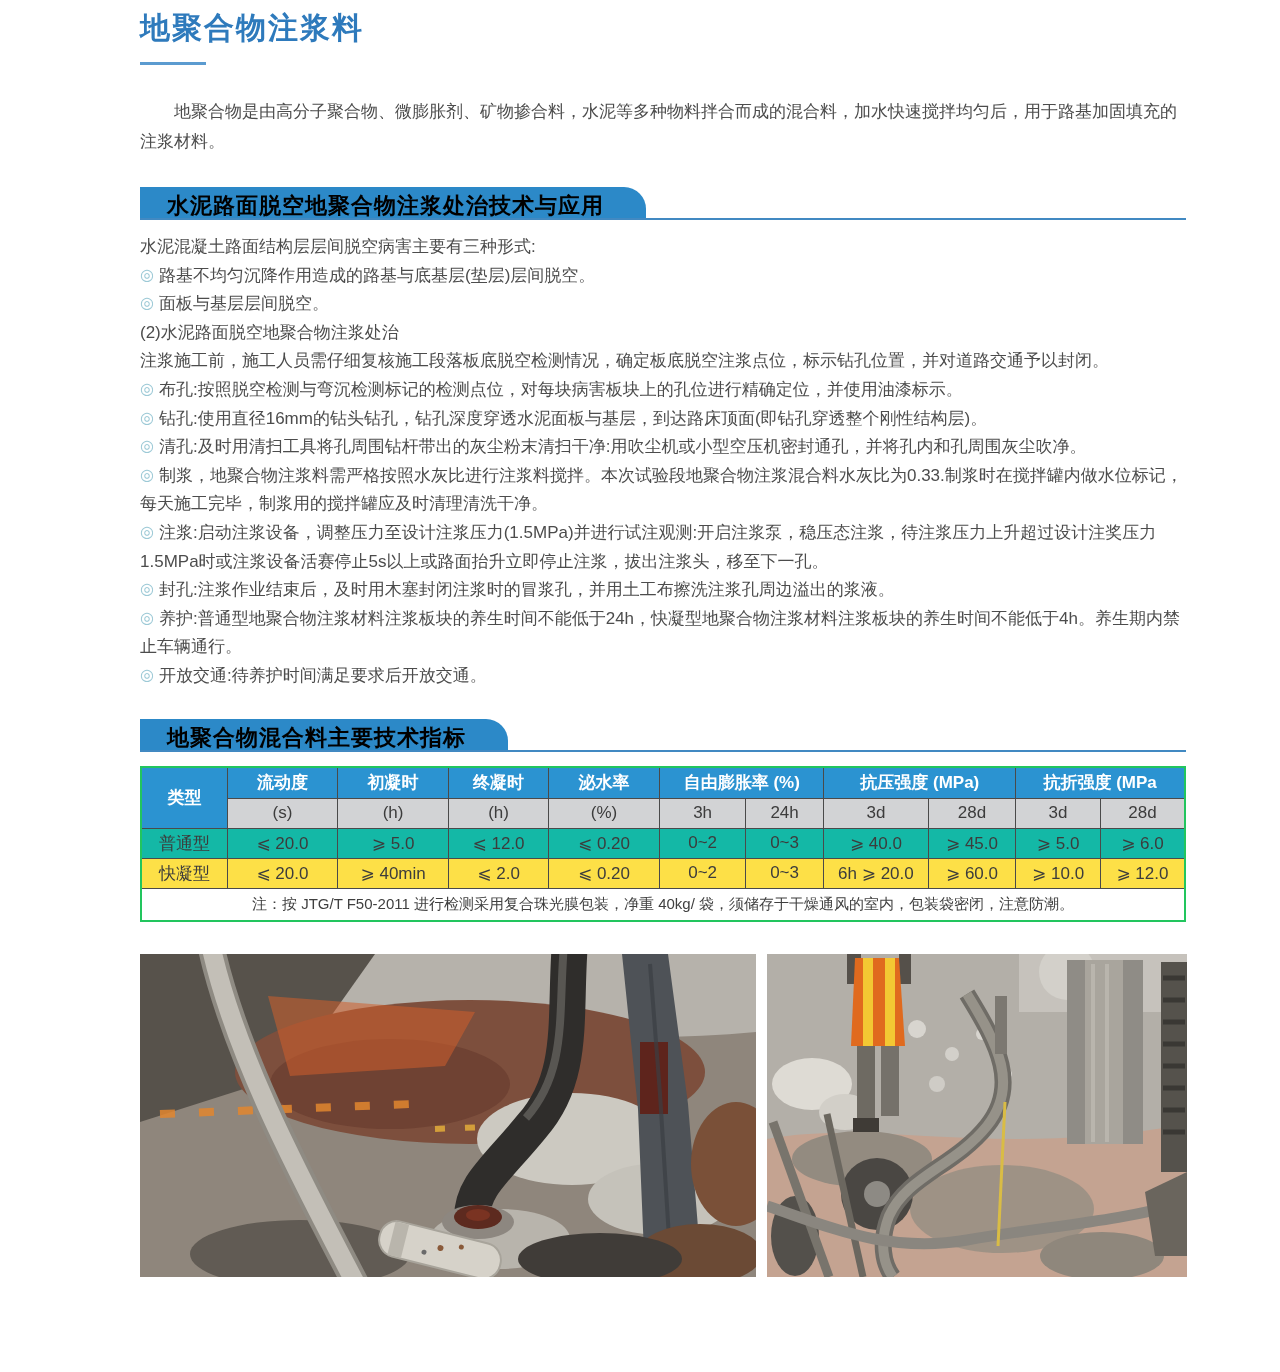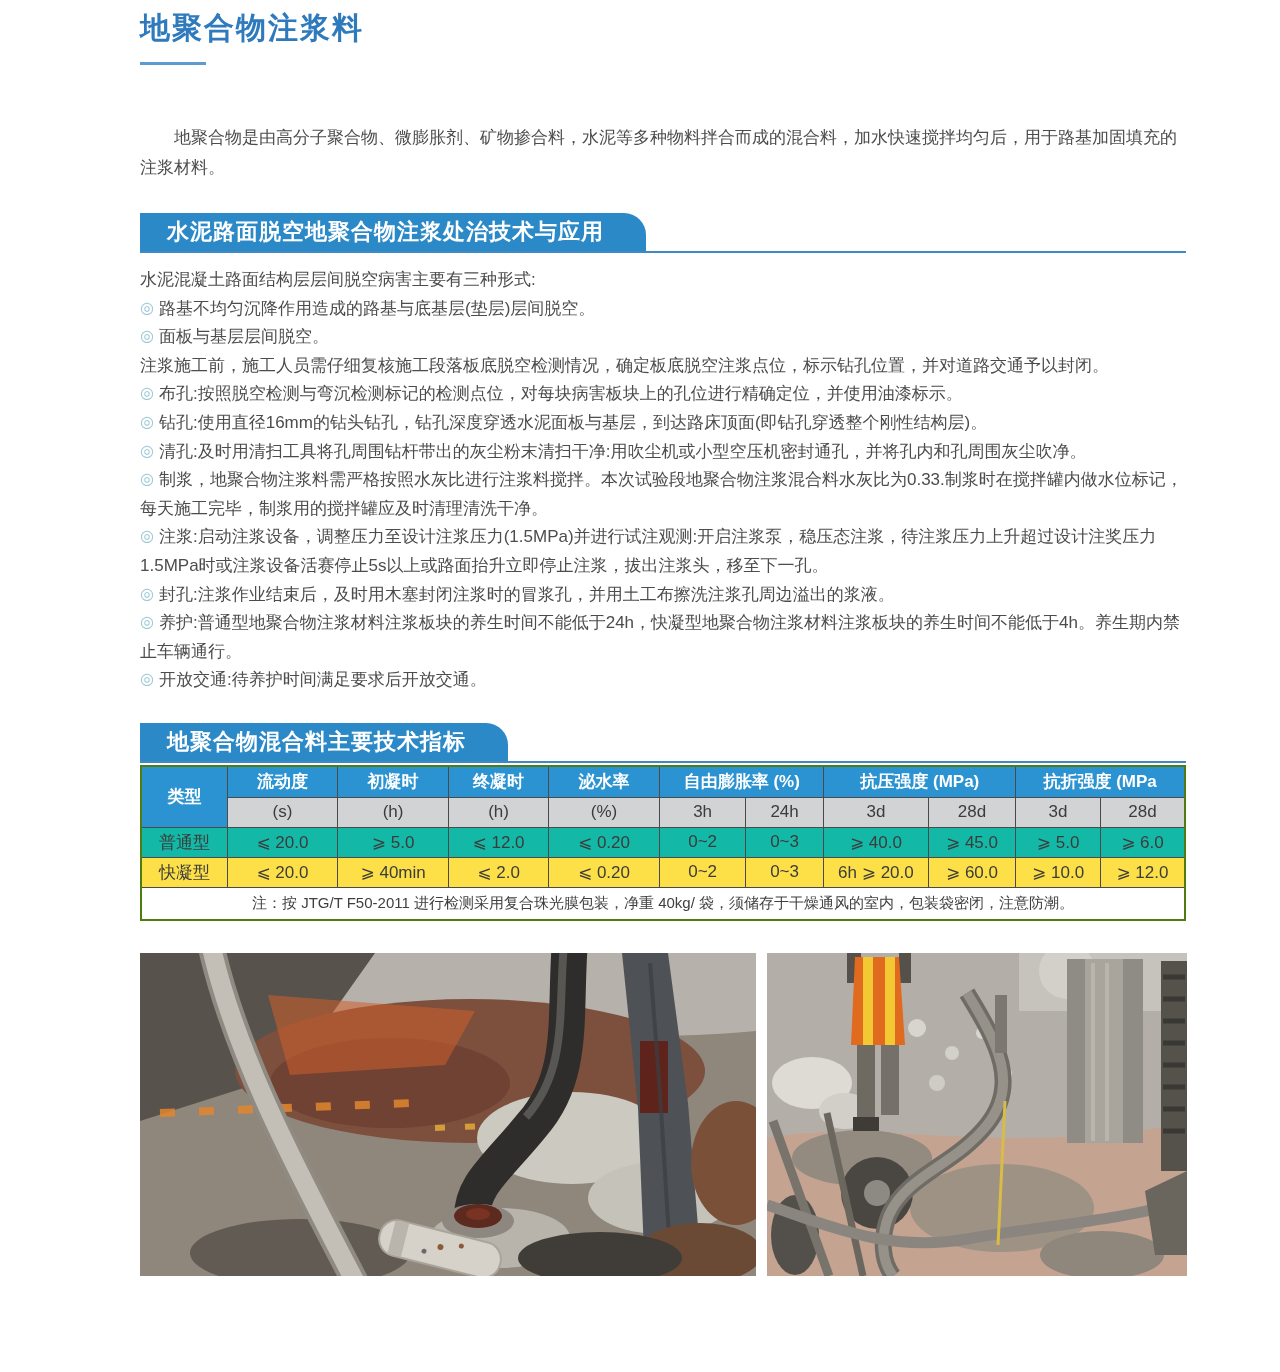"地聚合物是由高分子聚合物、微膨胀剂、矿物掺合料，水泥等多种物料拌合而成的混合料，" .intro { margin-top: 58px -> 32px }
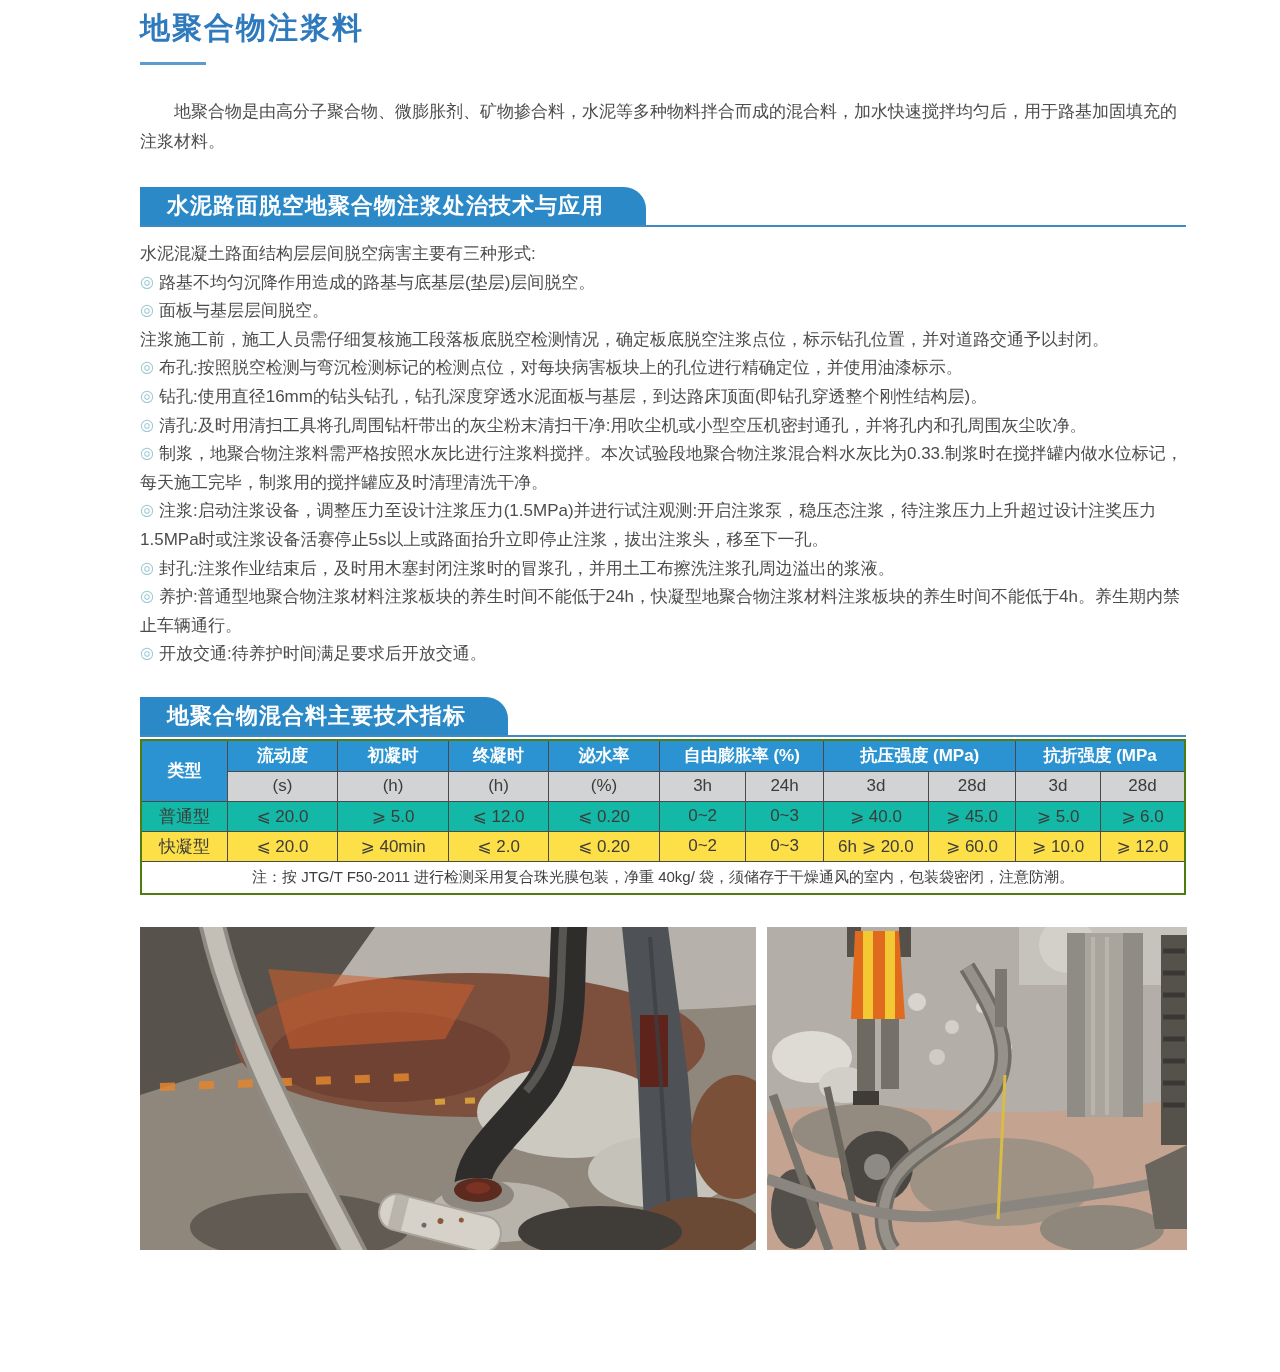"水泥路面脱空地聚合物注浆处治技术与应用" .banner-box { color: #ffffff -> #000000; height: 38px -> 31px }
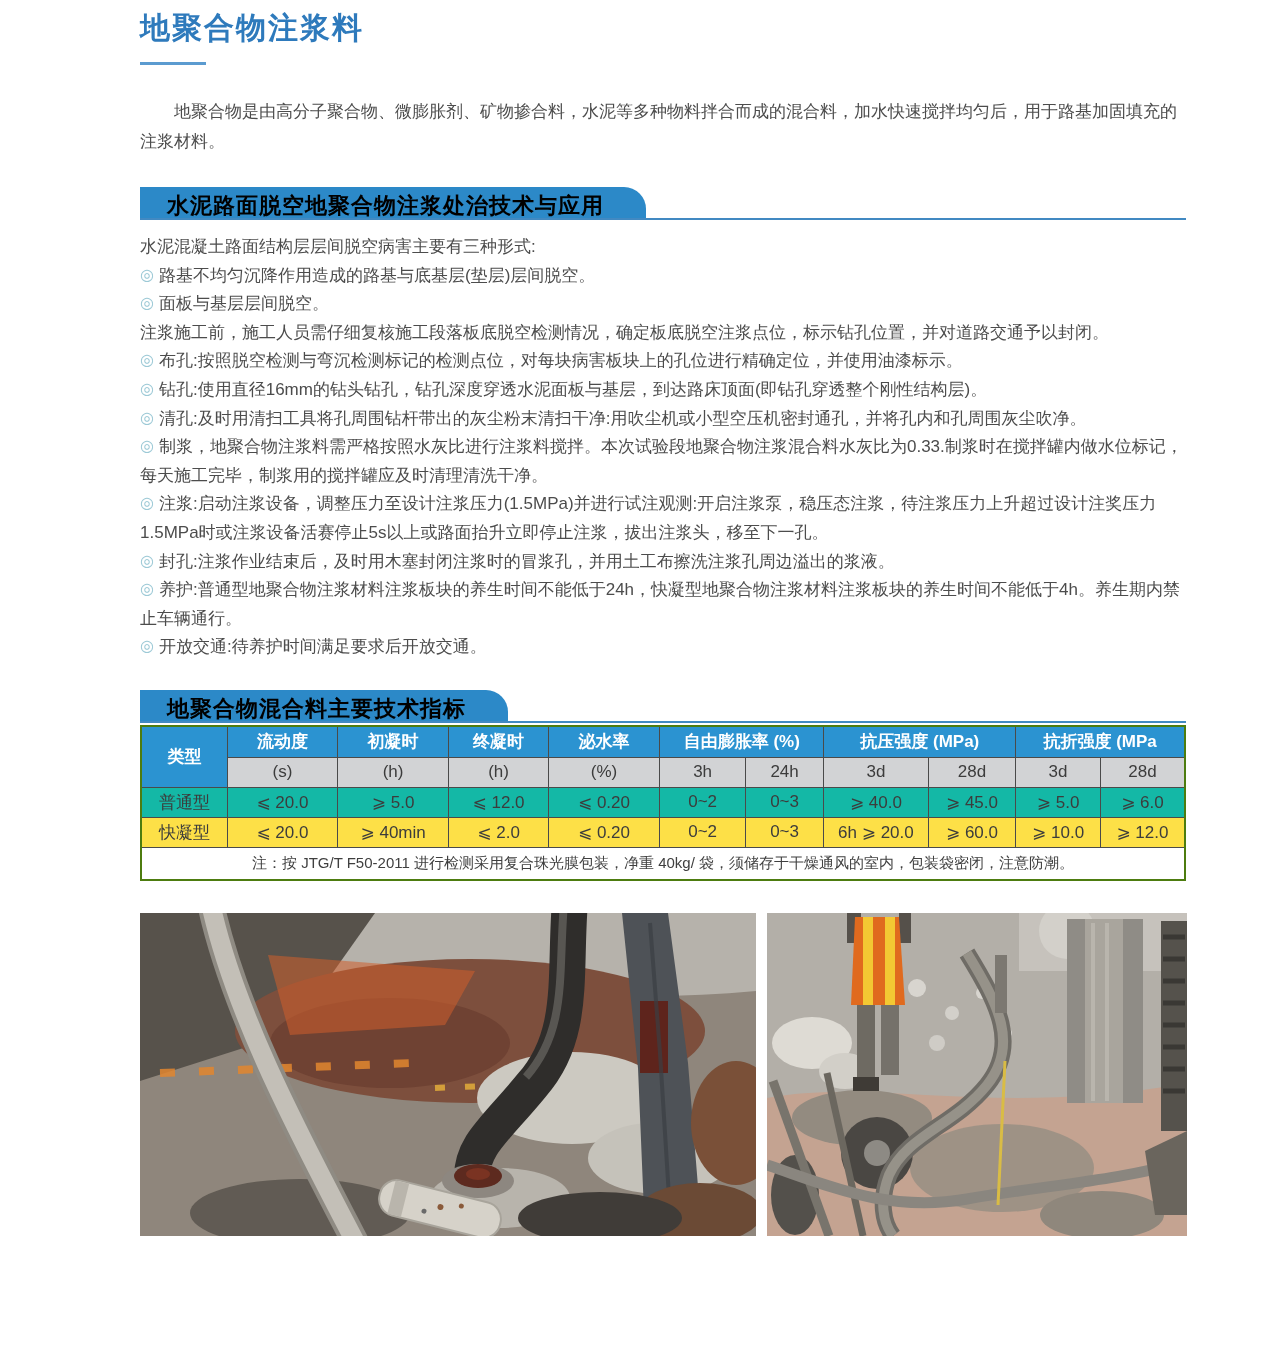"(2)水泥路面脱空地聚合物注浆处治" p.line { html: none -> <p><span>(2)水泥路面脱空地聚合物注浆处治</span></p> }
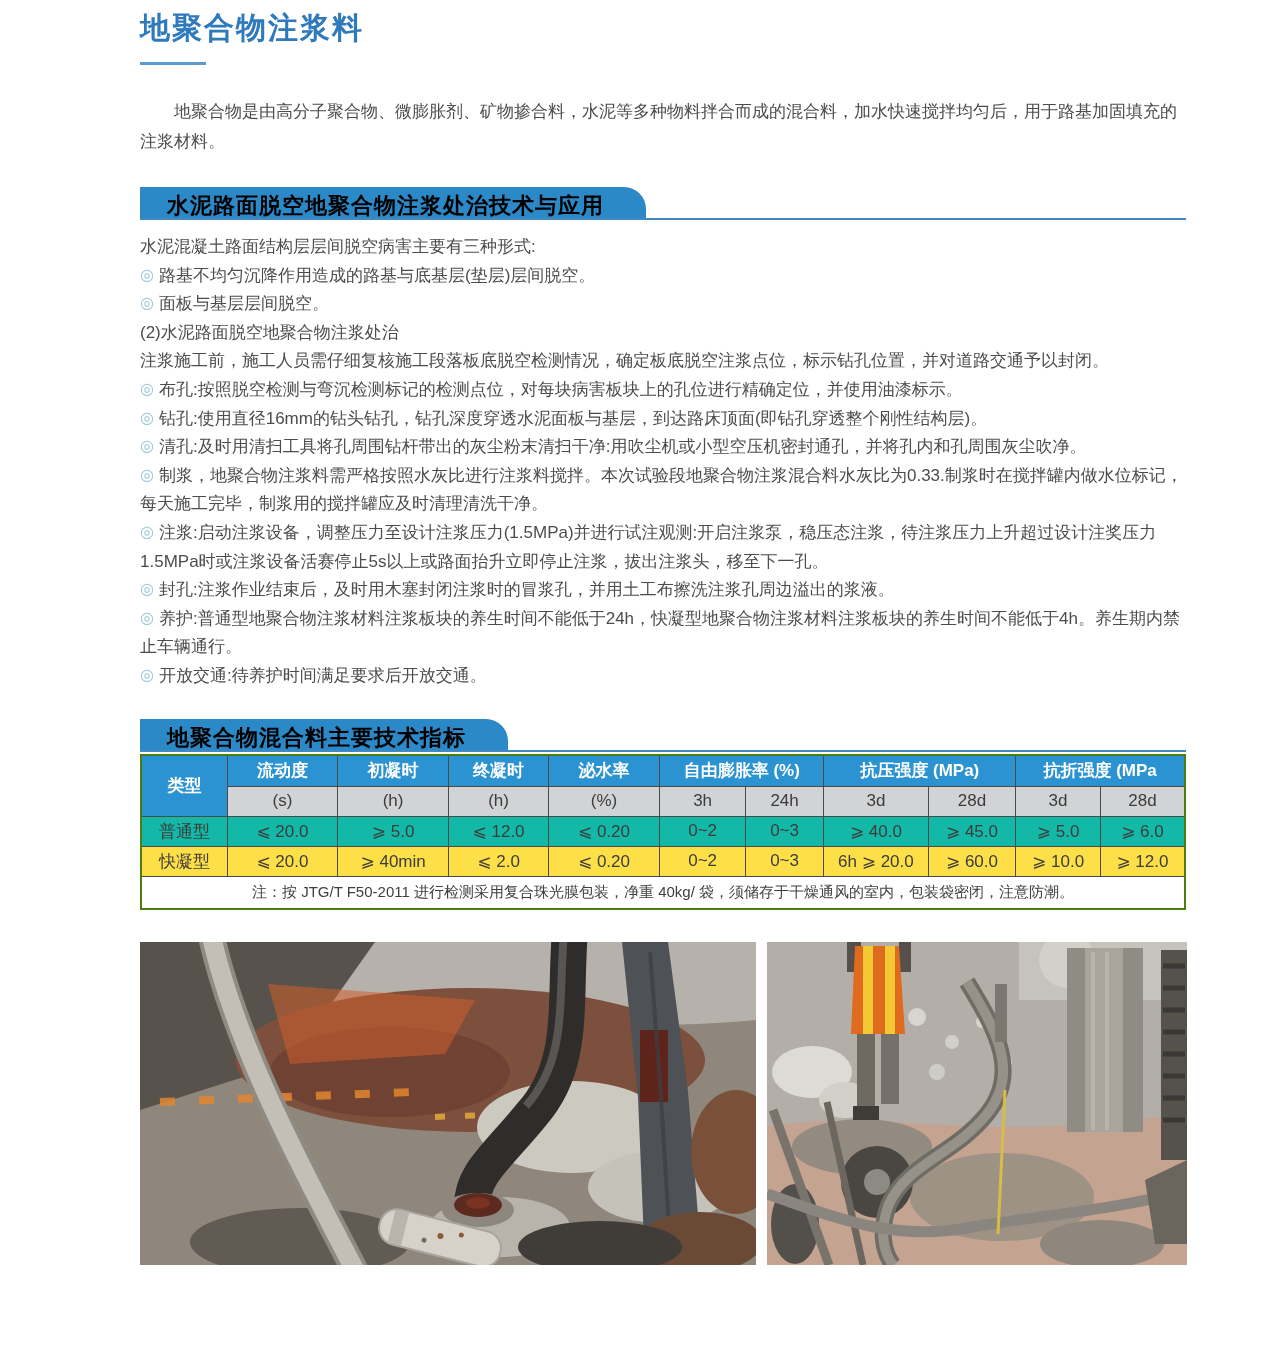"类型" .spec-table { border: 2px solid #4d7c0f -> 2px solid #22c55e; margin-top: 2px -> 14px }
